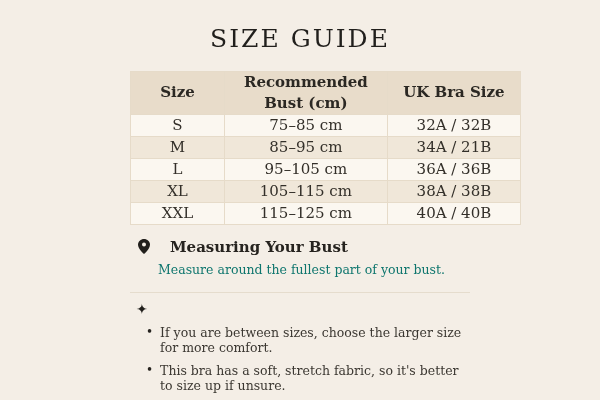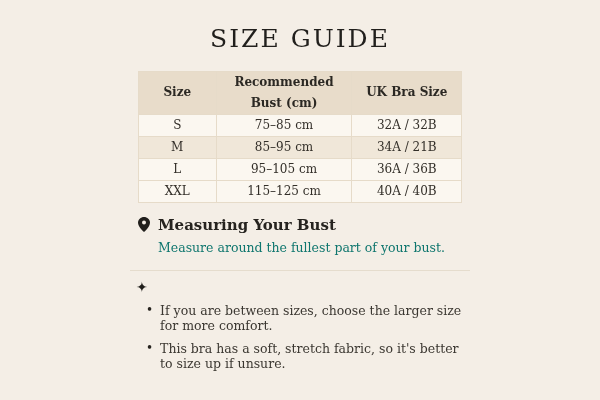"Size" table.size-table { font-size: 12px -> 15px; width: 324px -> 391px }
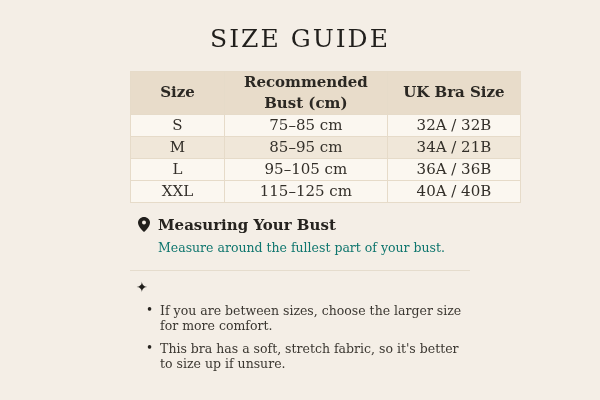"XL" tr.tint { html: none -> <tr> <td>XL</td> <td>105–115 cm</td> <td>38A / 38B</td> </tr> }
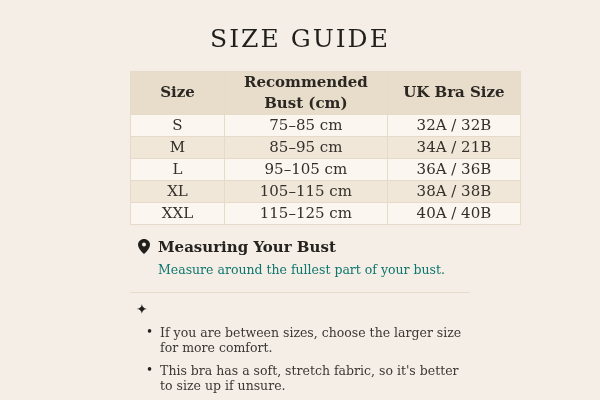"Measuring Your Bust" .section-heading { gap: 8px -> 20px }
